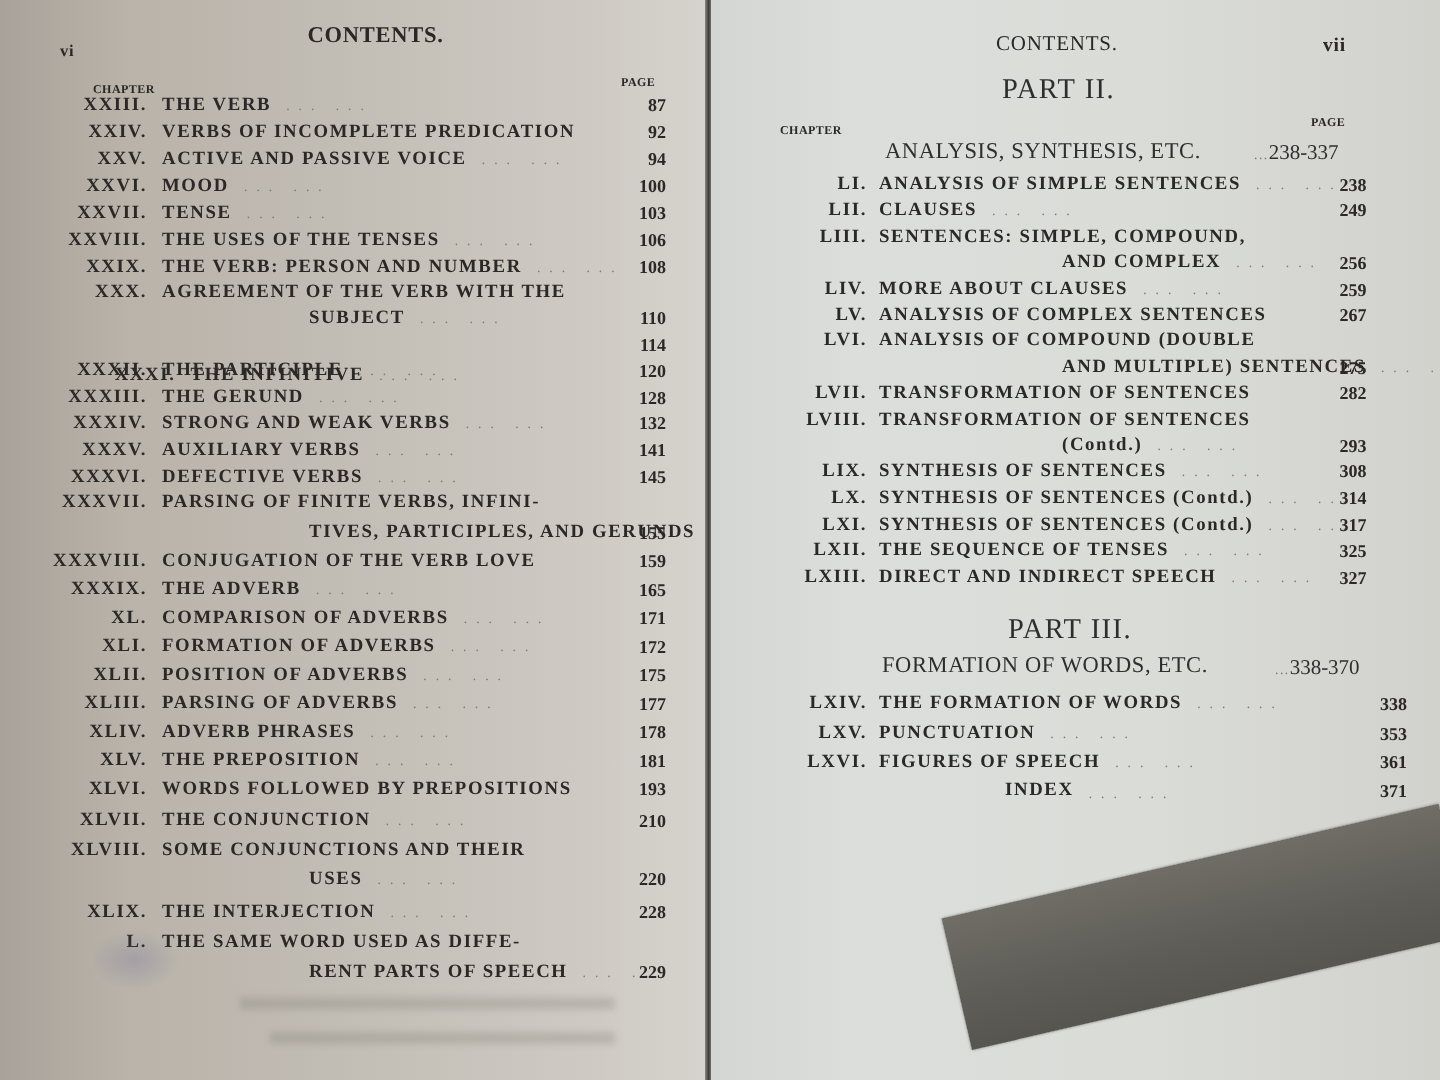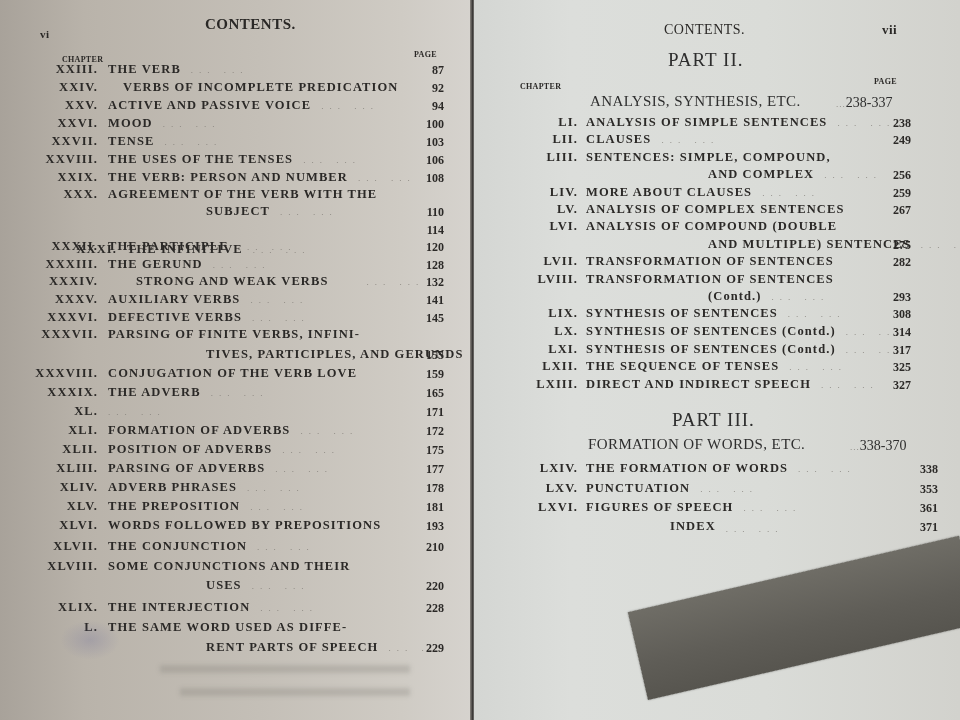"XXIV." div.row { gap: 15px -> none }
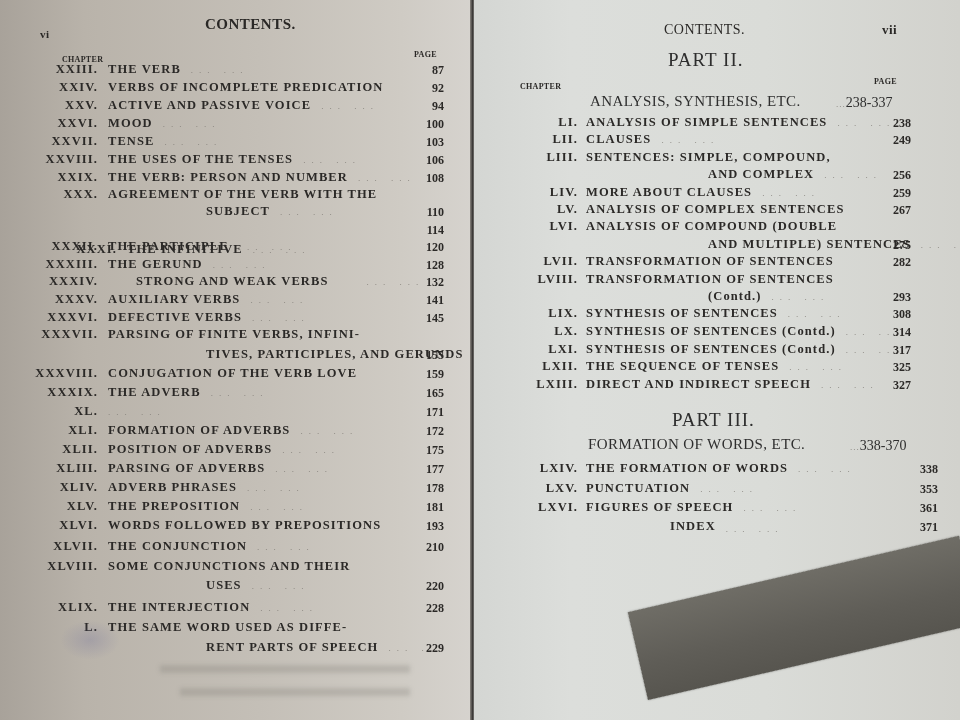"XXXIV." div.row { gap: 28px -> none }
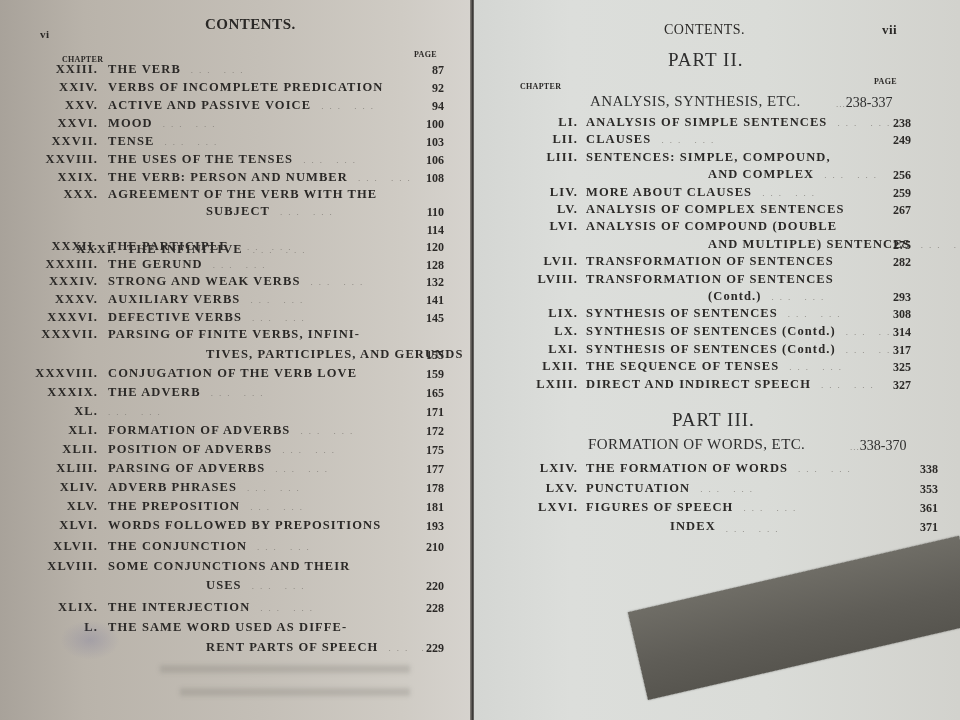"COMPARISON OF ADVERBS" span.title { html: none -> <span>COMPARISON OF ADVERBS</span> }
